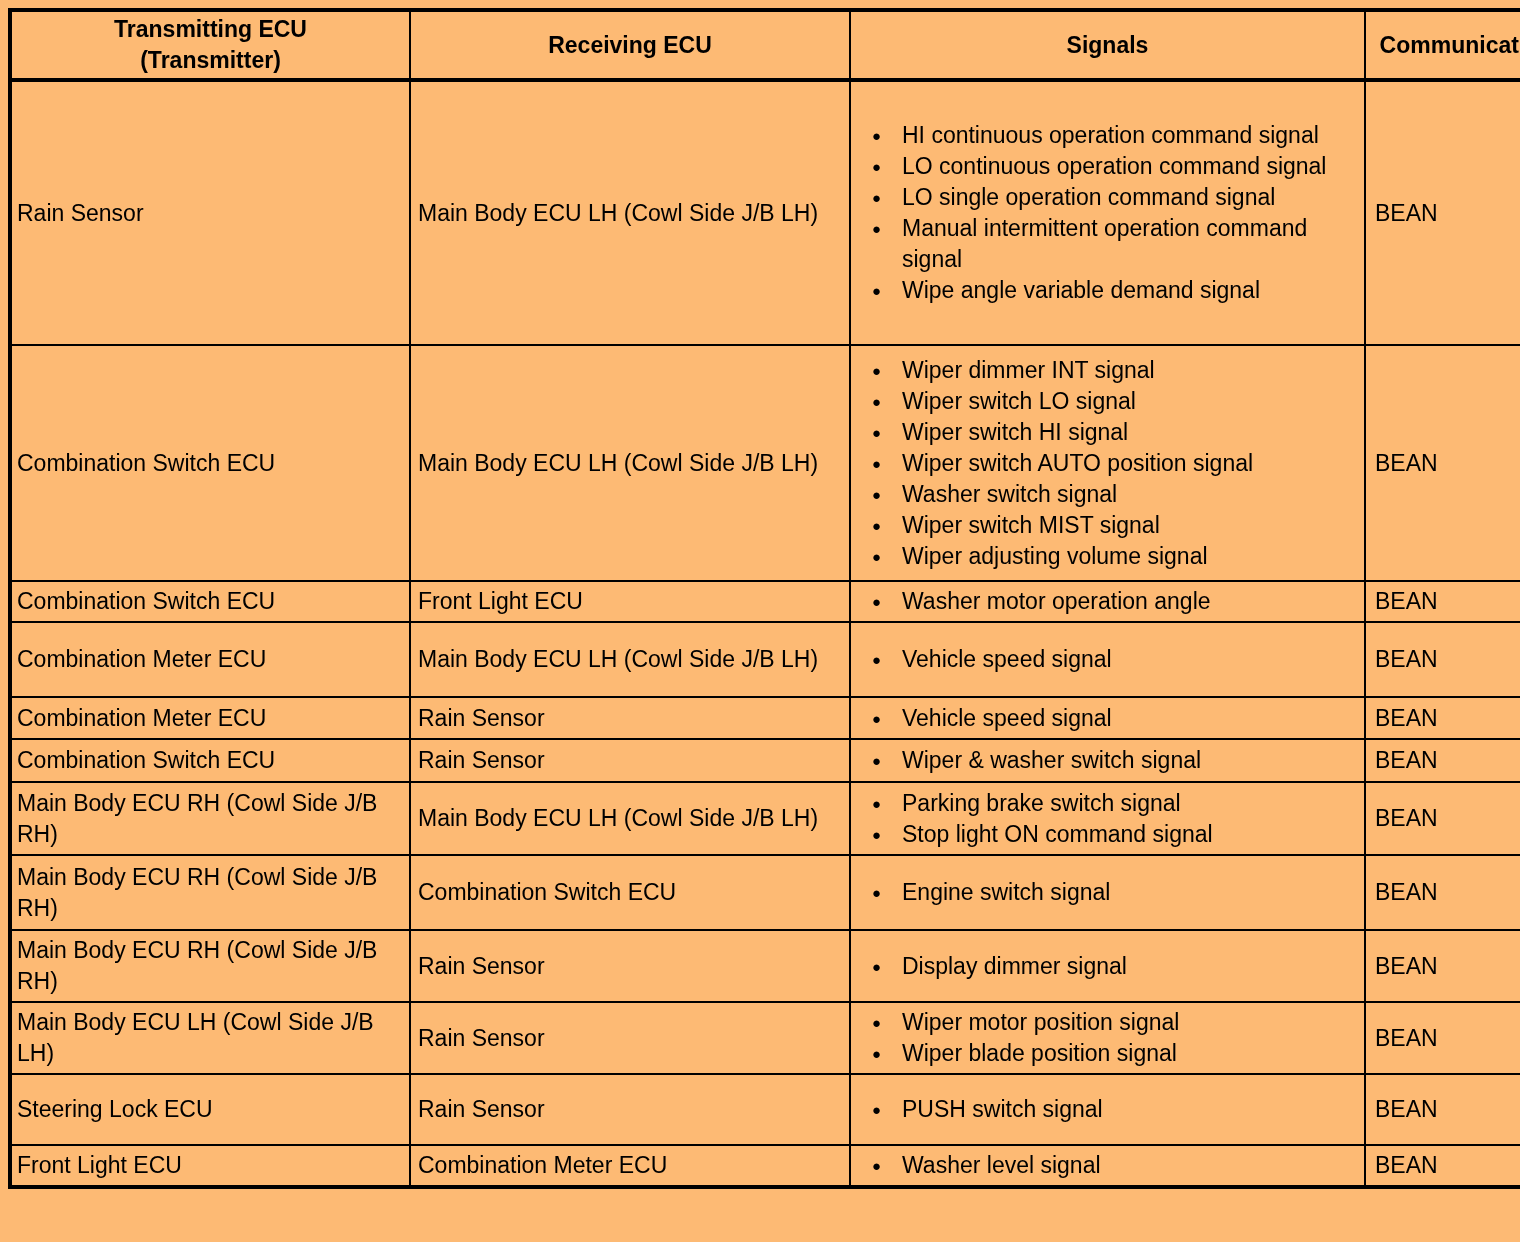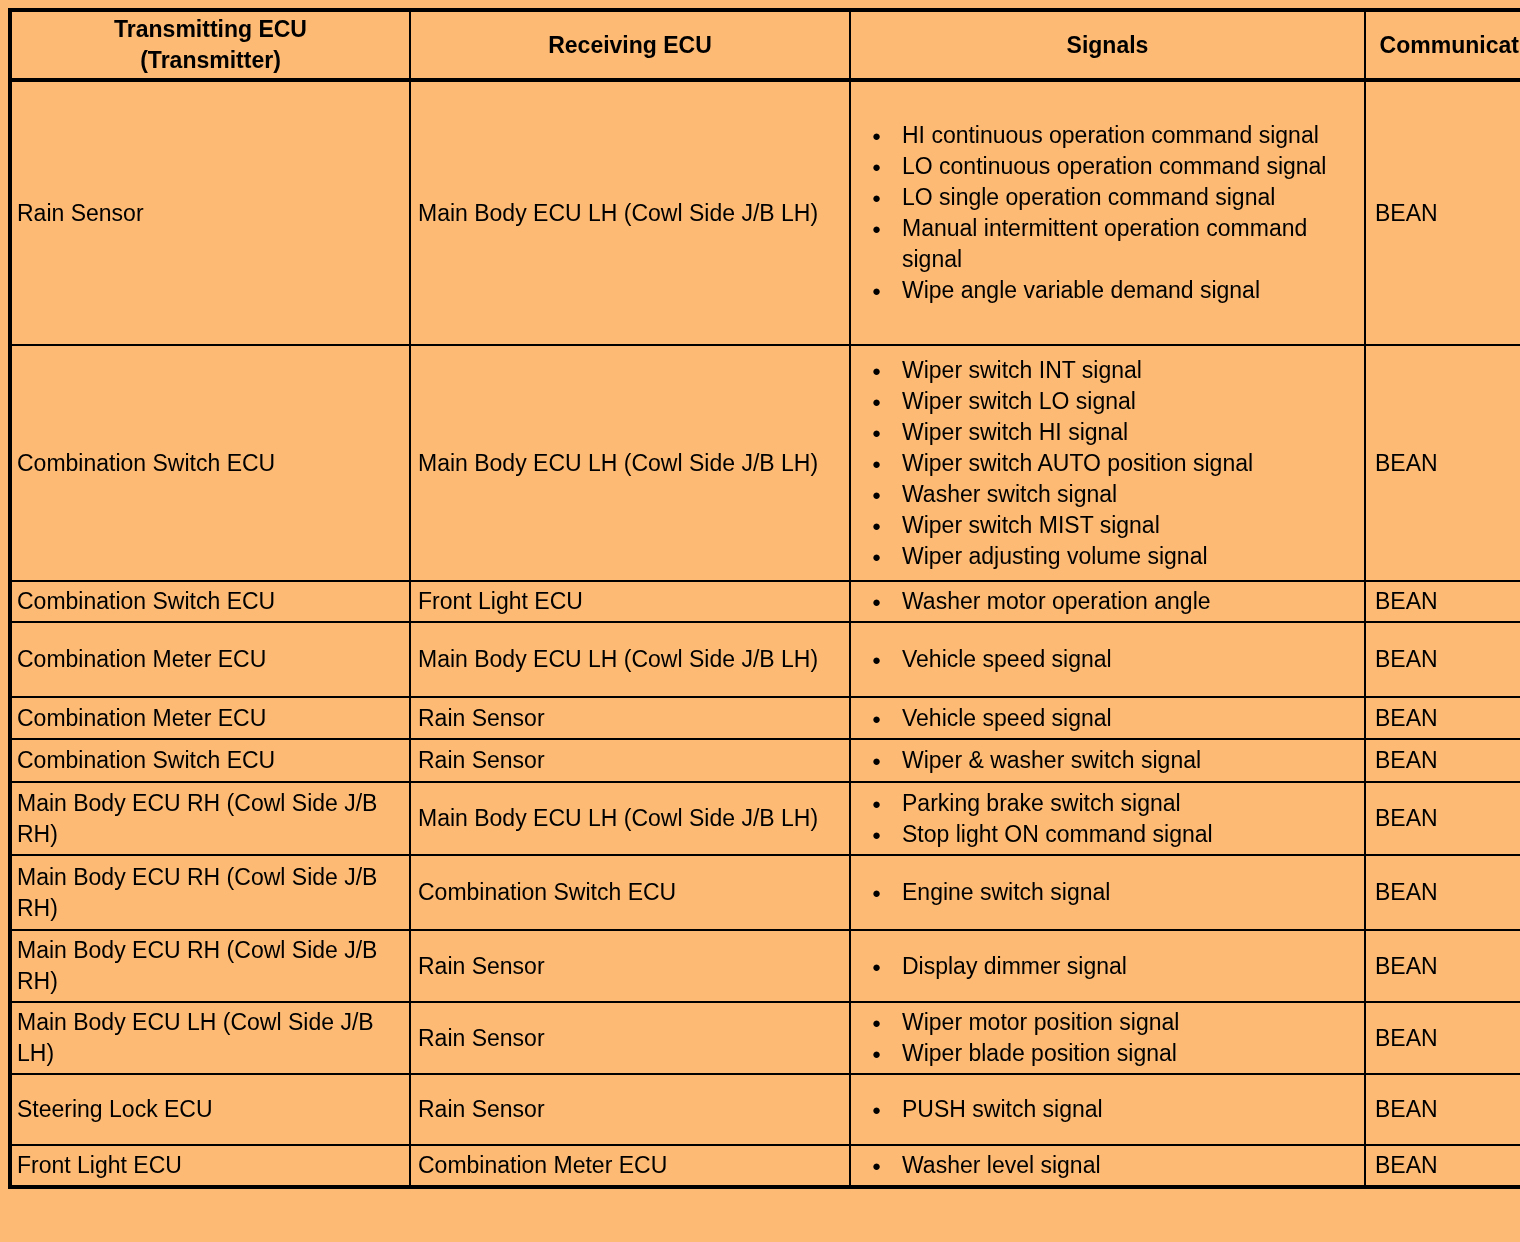"Wiper switch INT signal" span.signal-text { text: switch -> dimmer }
